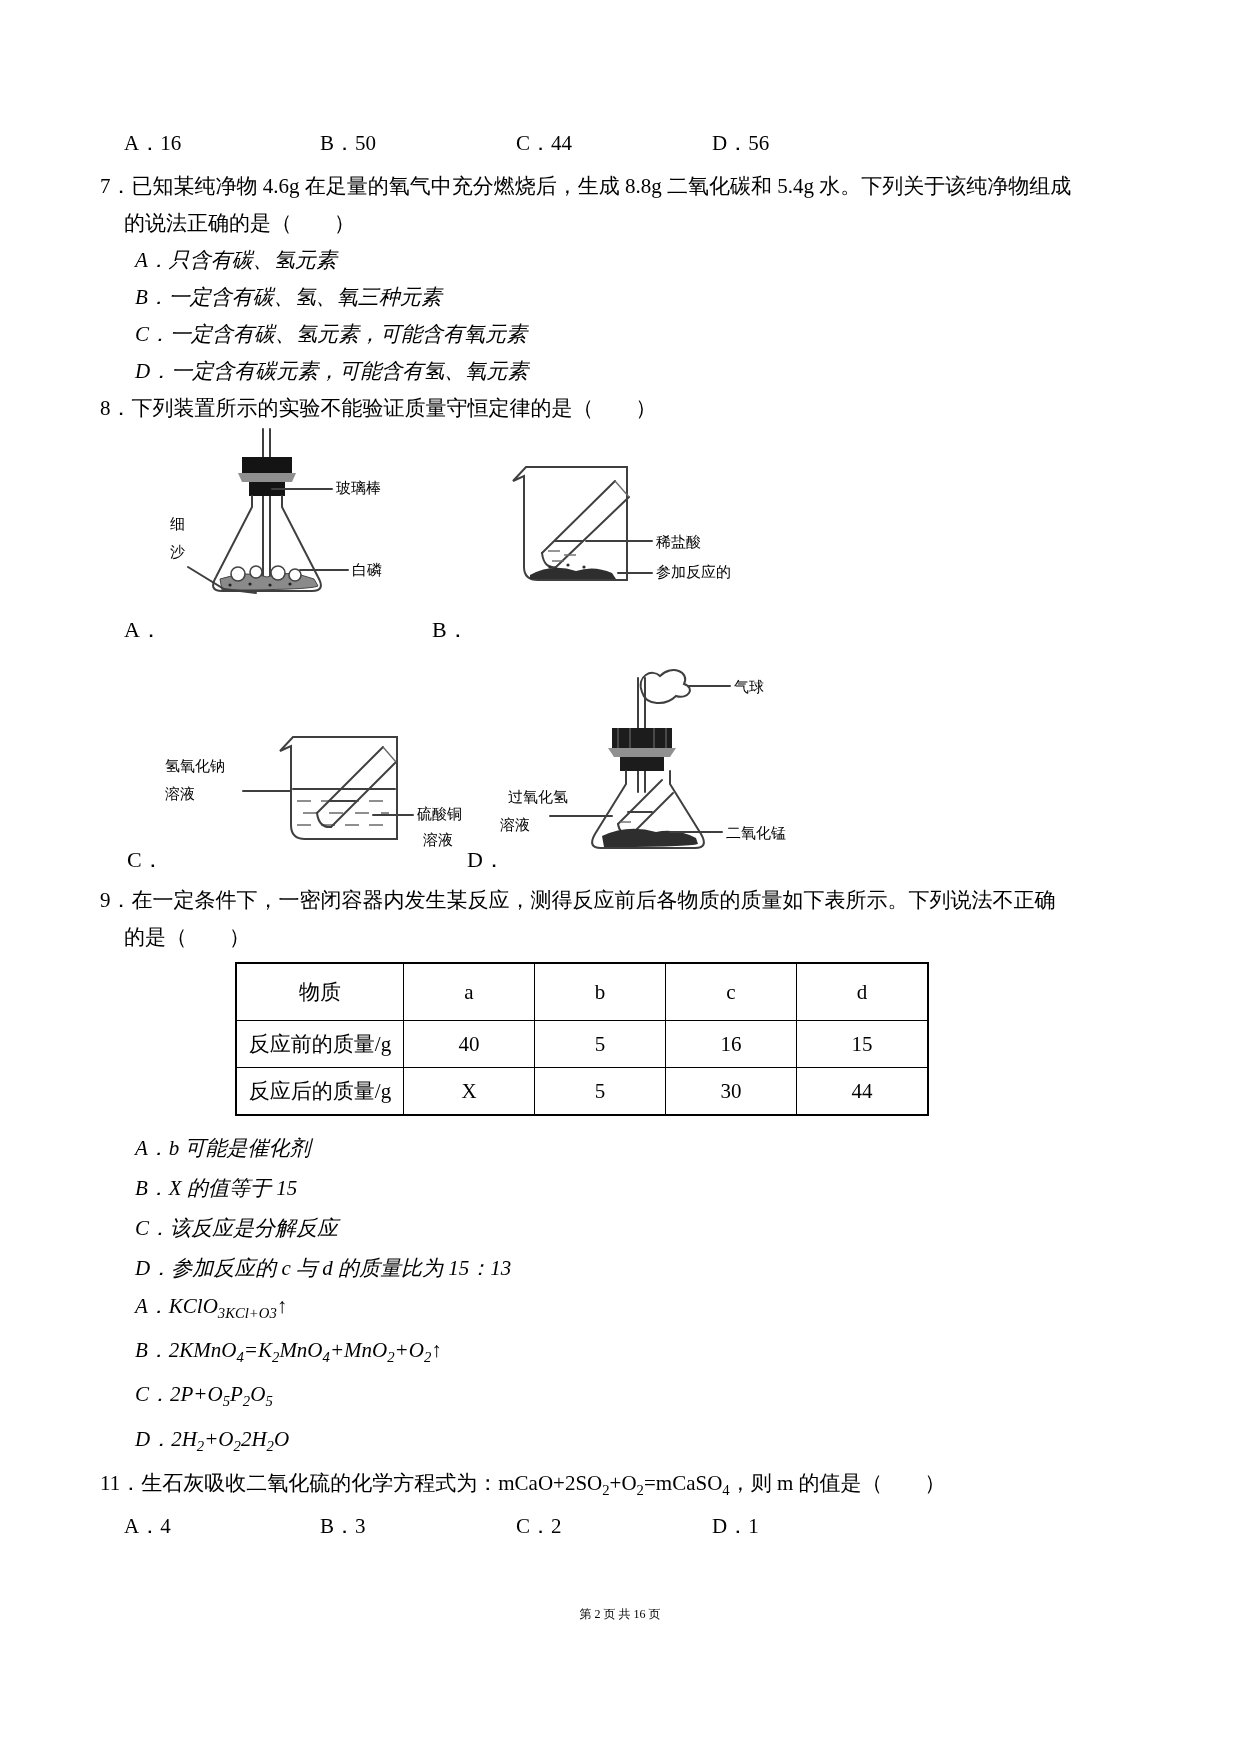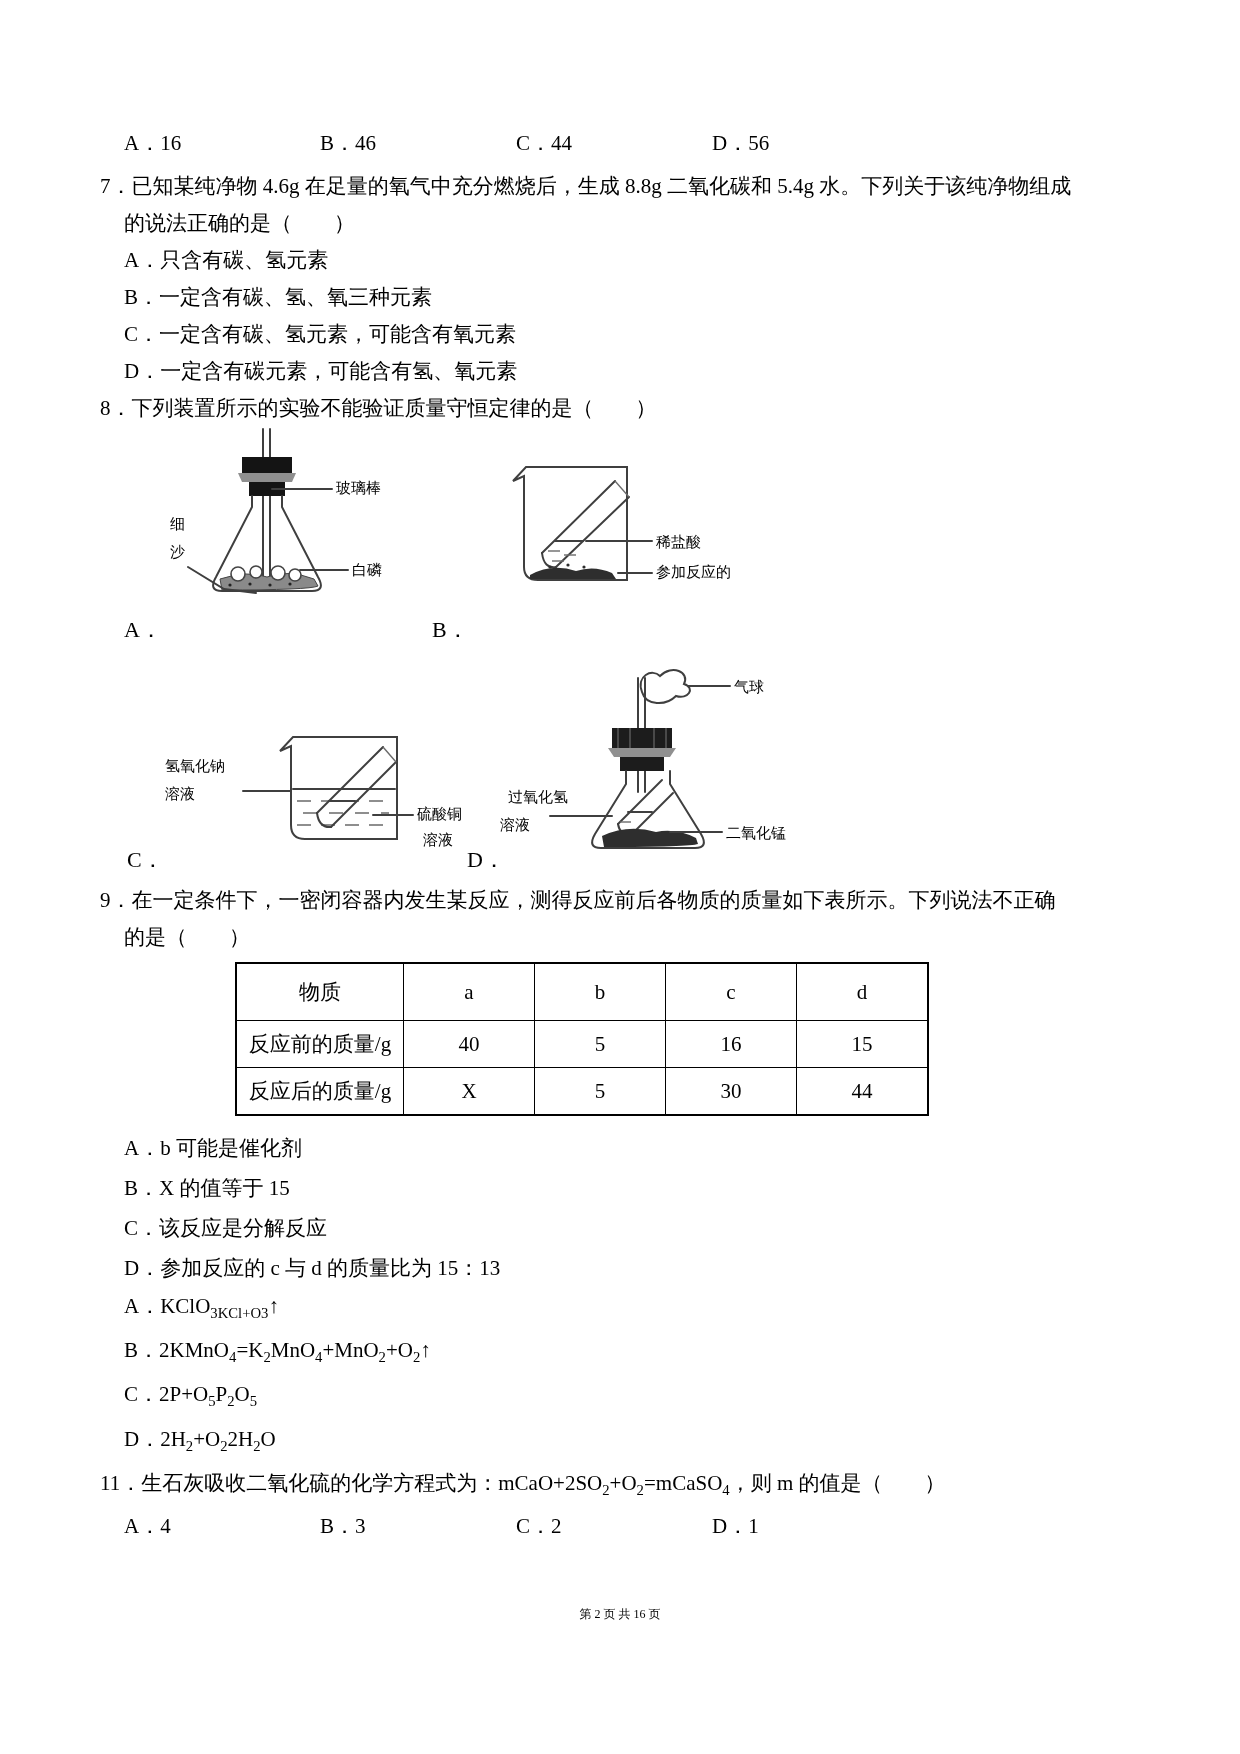"B．46" span { text: 46 -> 50 }
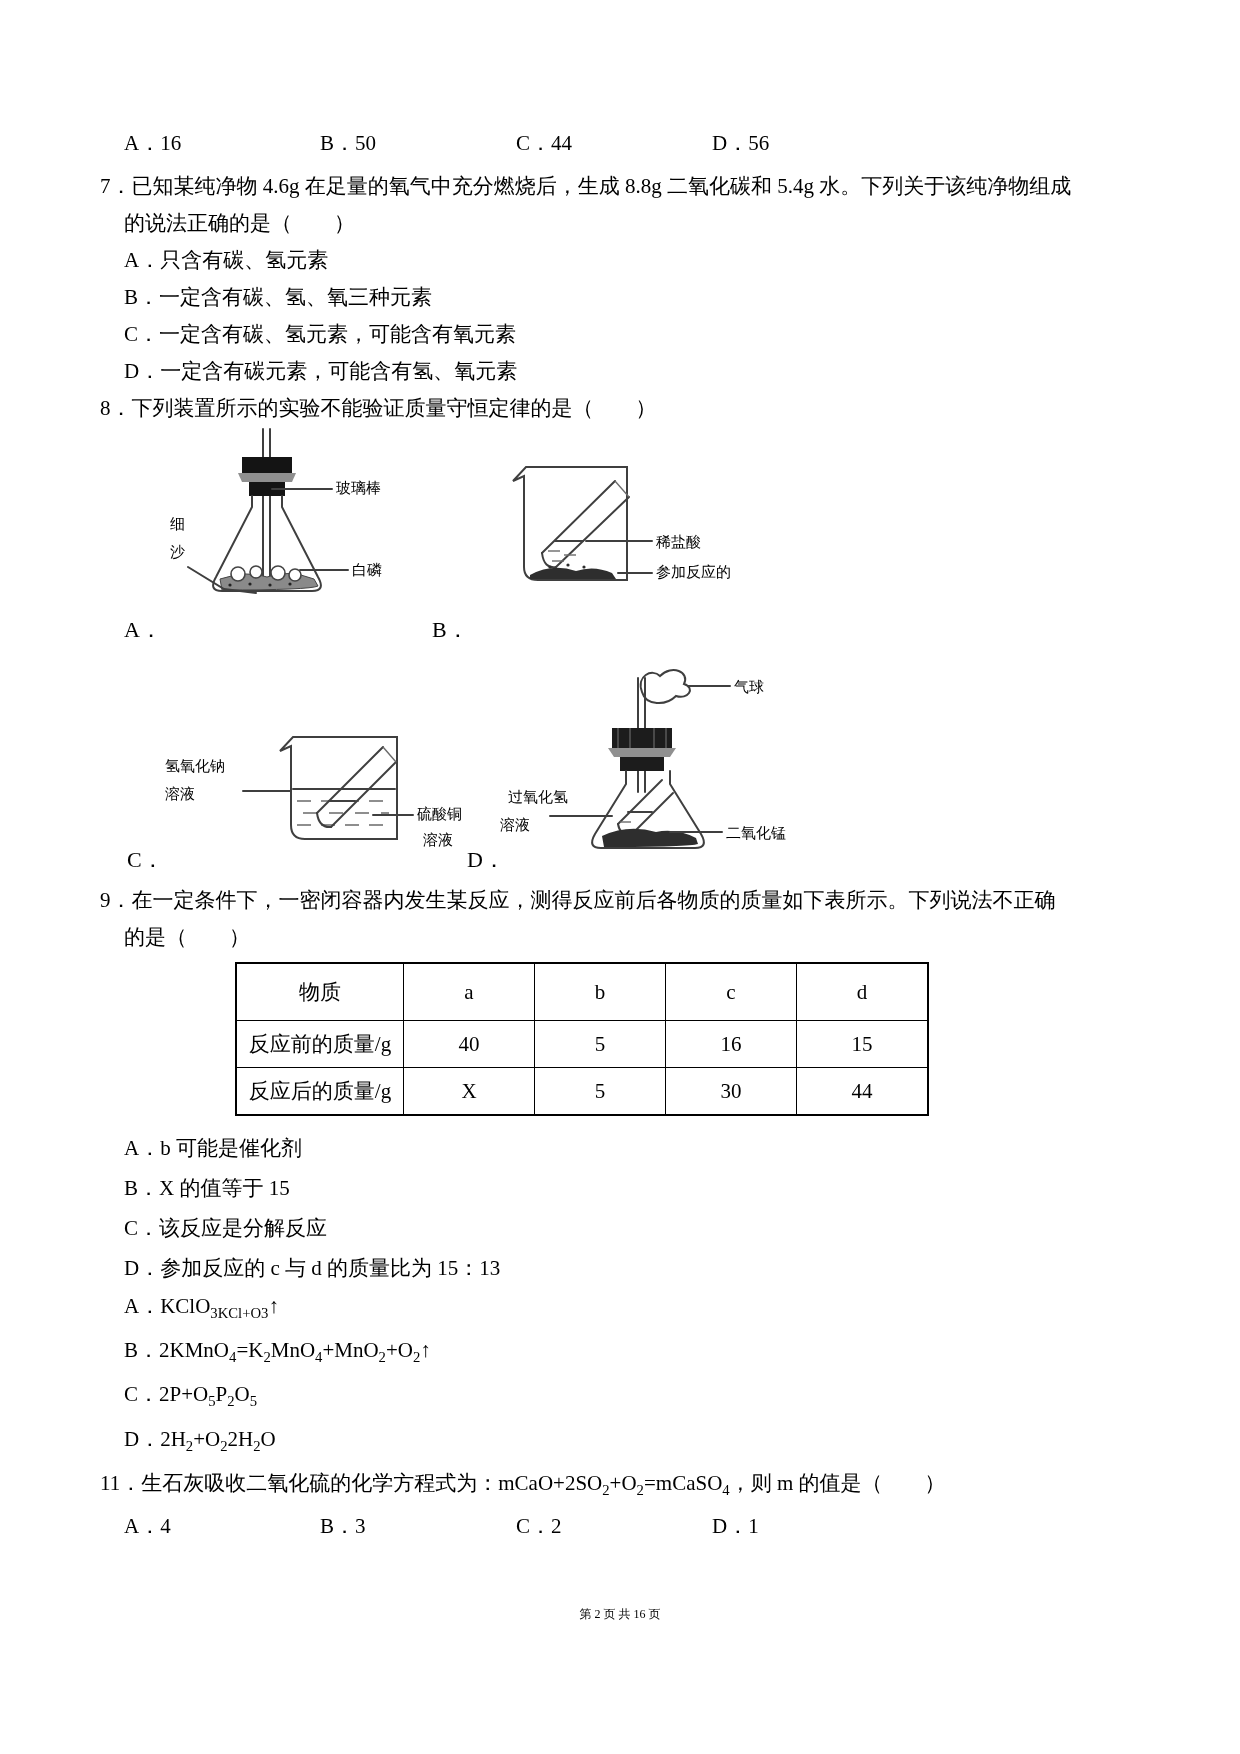"A．只含有碳、氢元素" .opt { font-style: none -> italic; margin-left: 24px -> 35px }
